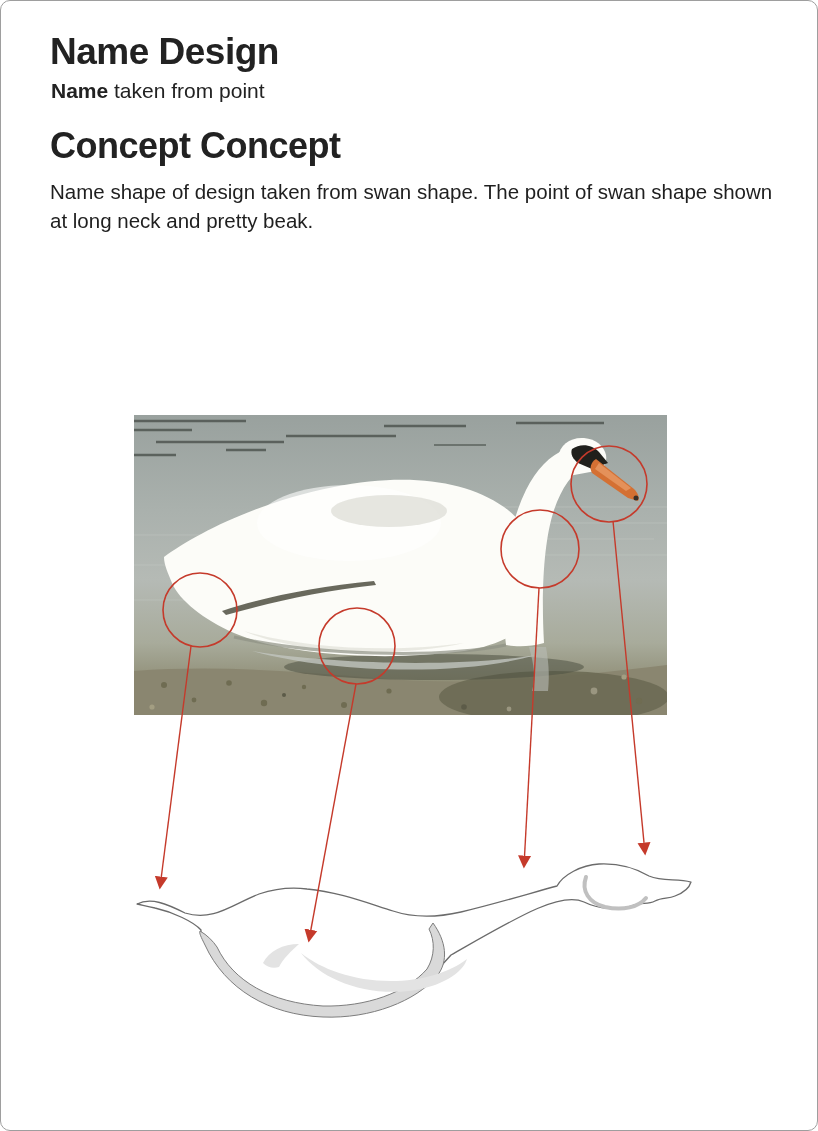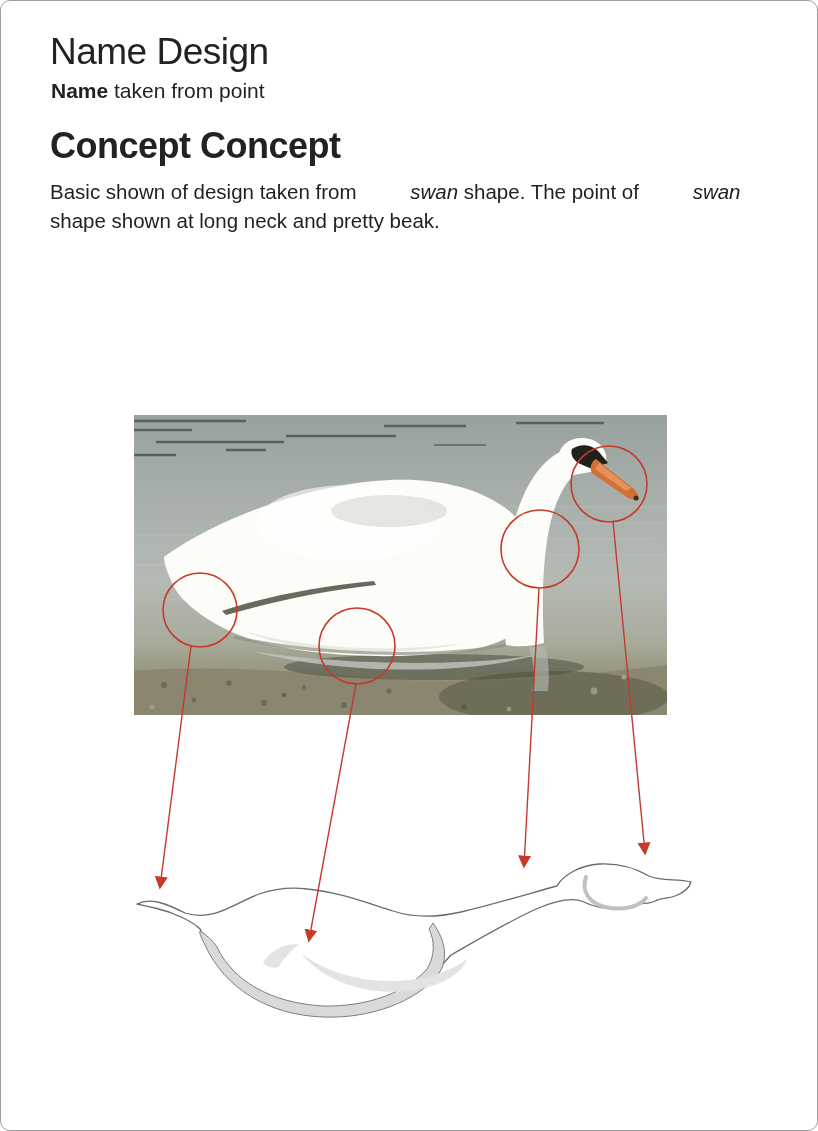"Name Design" .h1 { font-weight: 400 -> 700 }
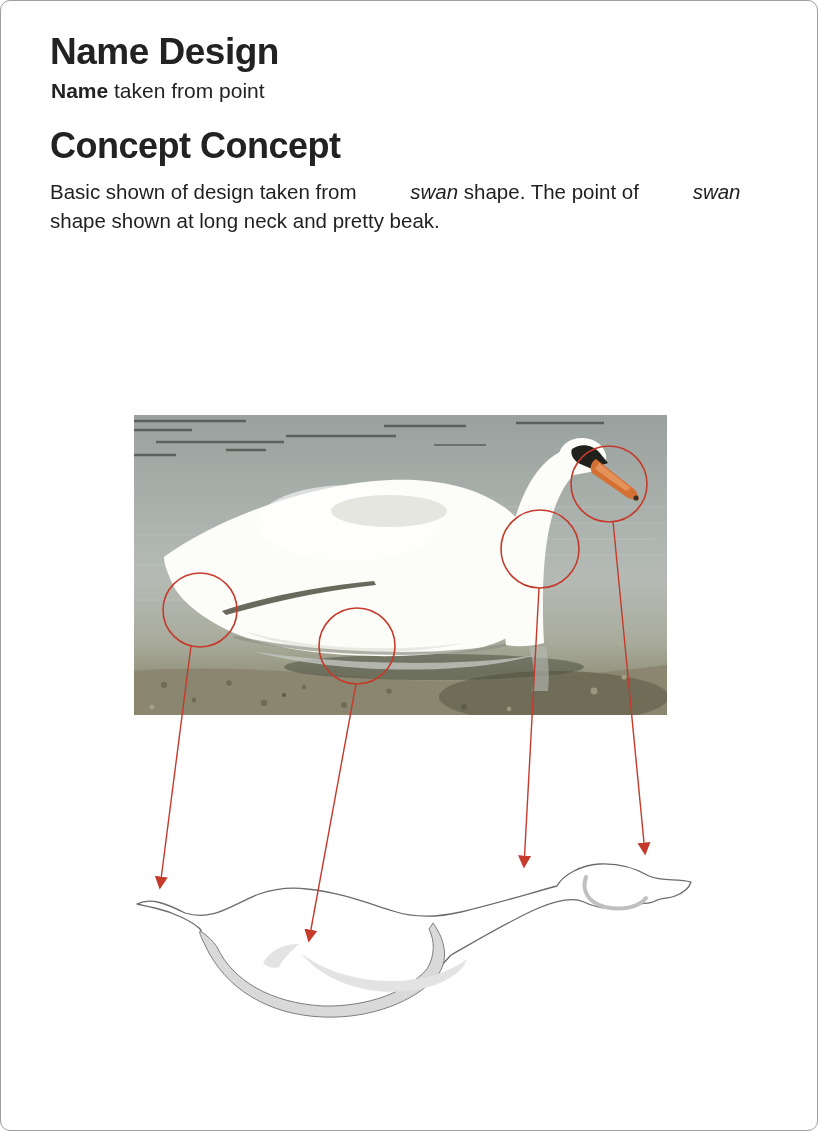"Basic shown of design taken" span { text: Basic shown -> Name shape }
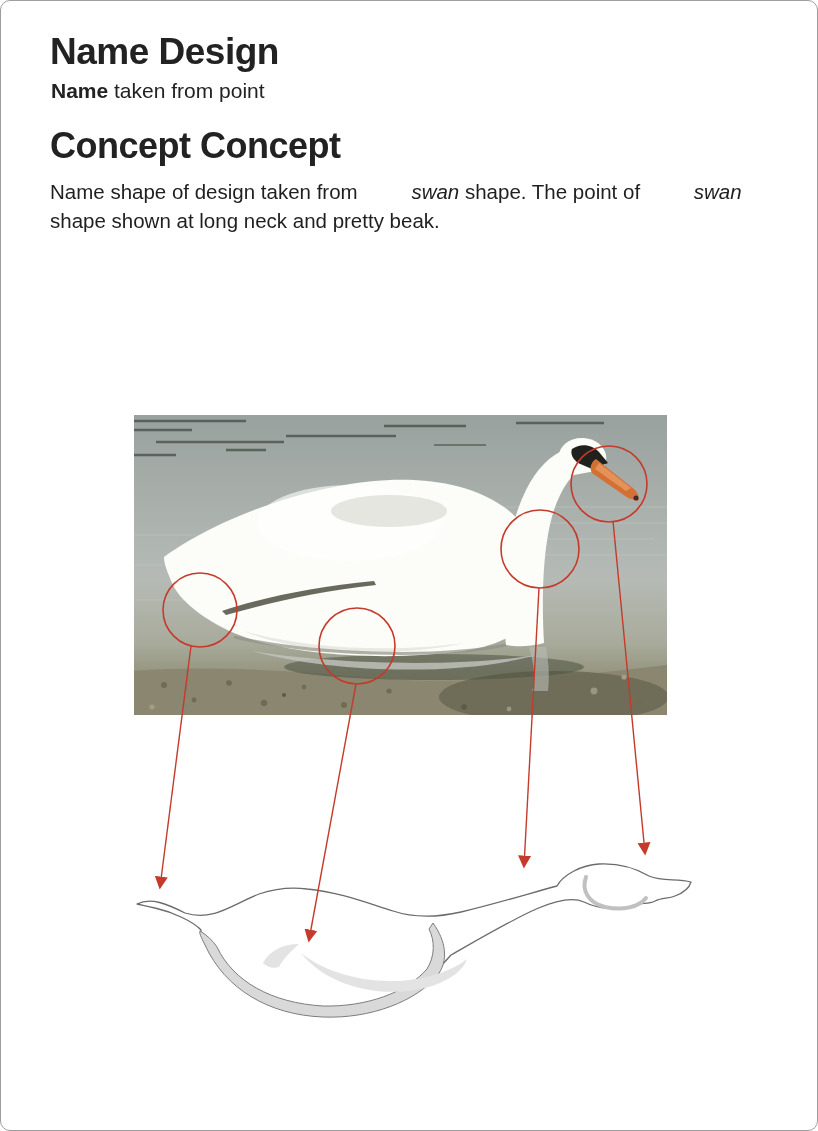"swan" .bodytext .it { font-style: italic -> none; margin-left: 48px -> none }
